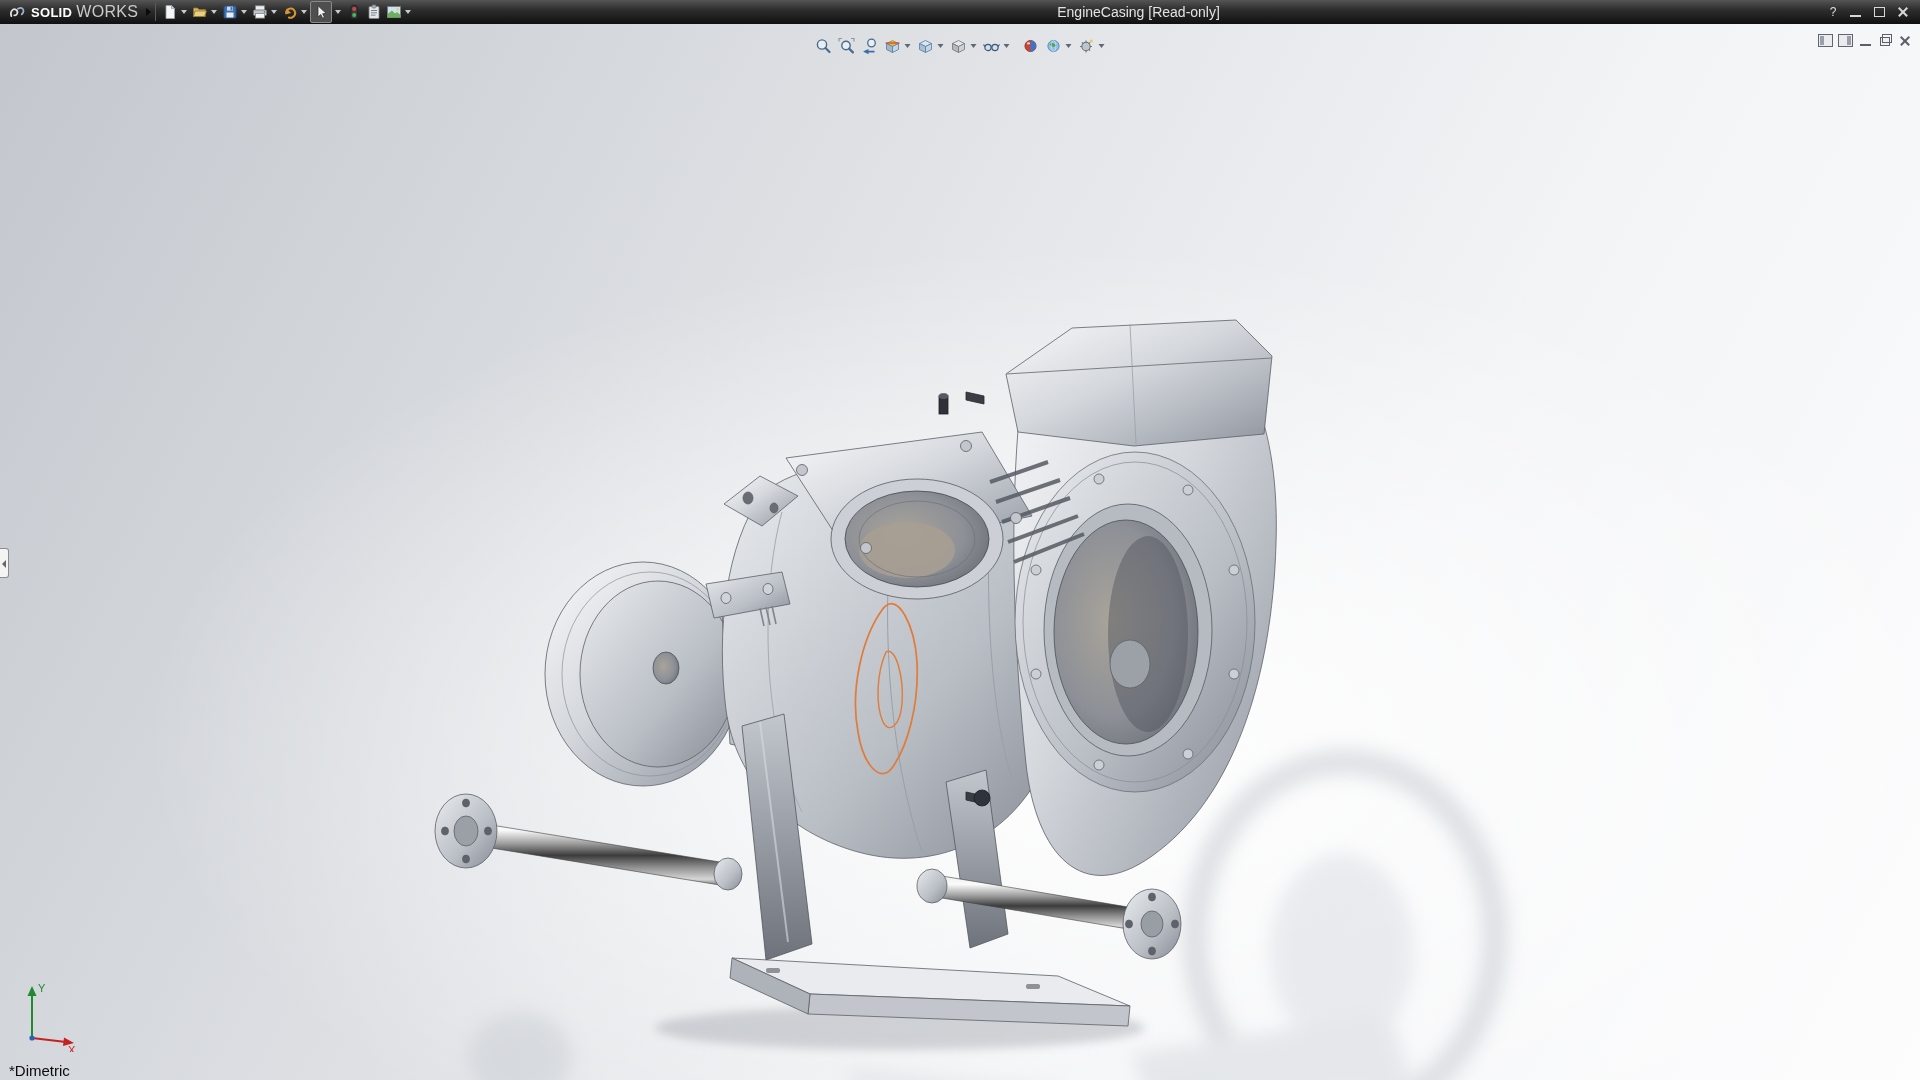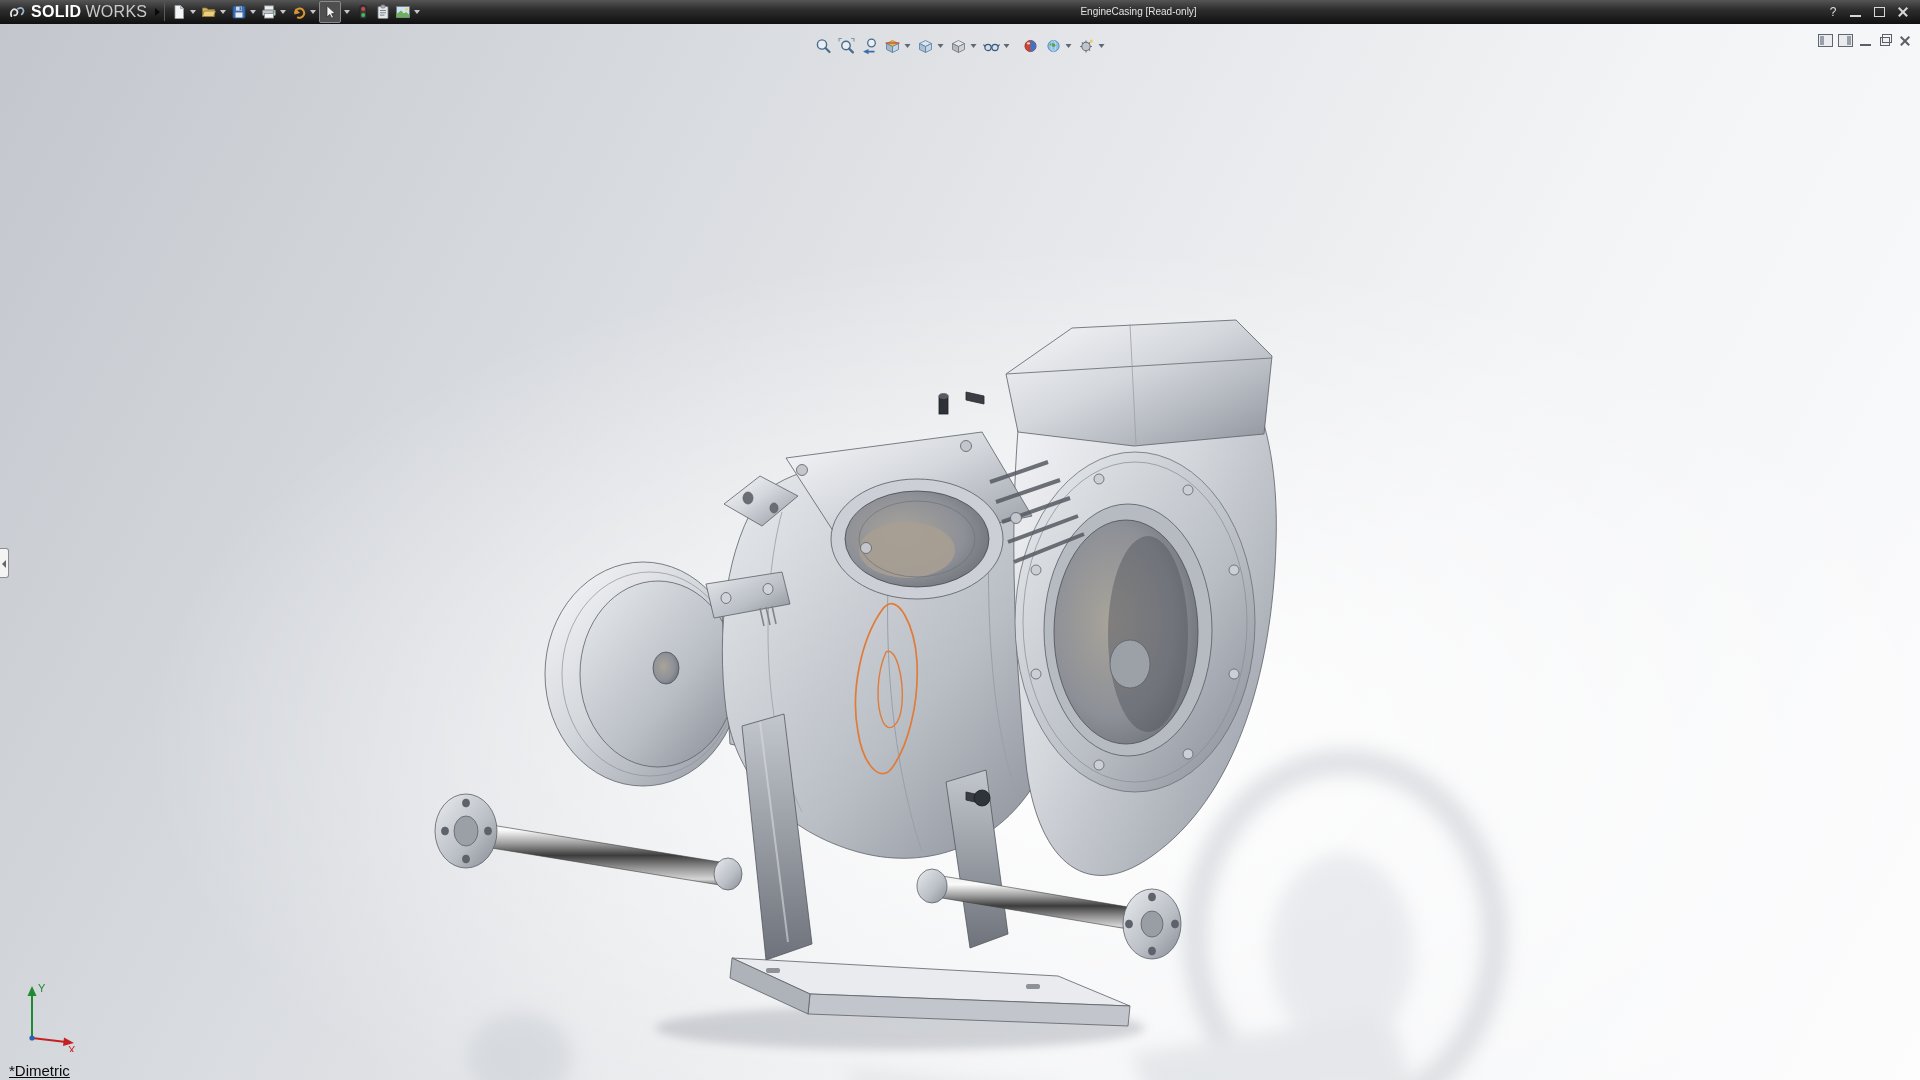"SOLID" .logo-solid { font-size: 16px -> 13px }
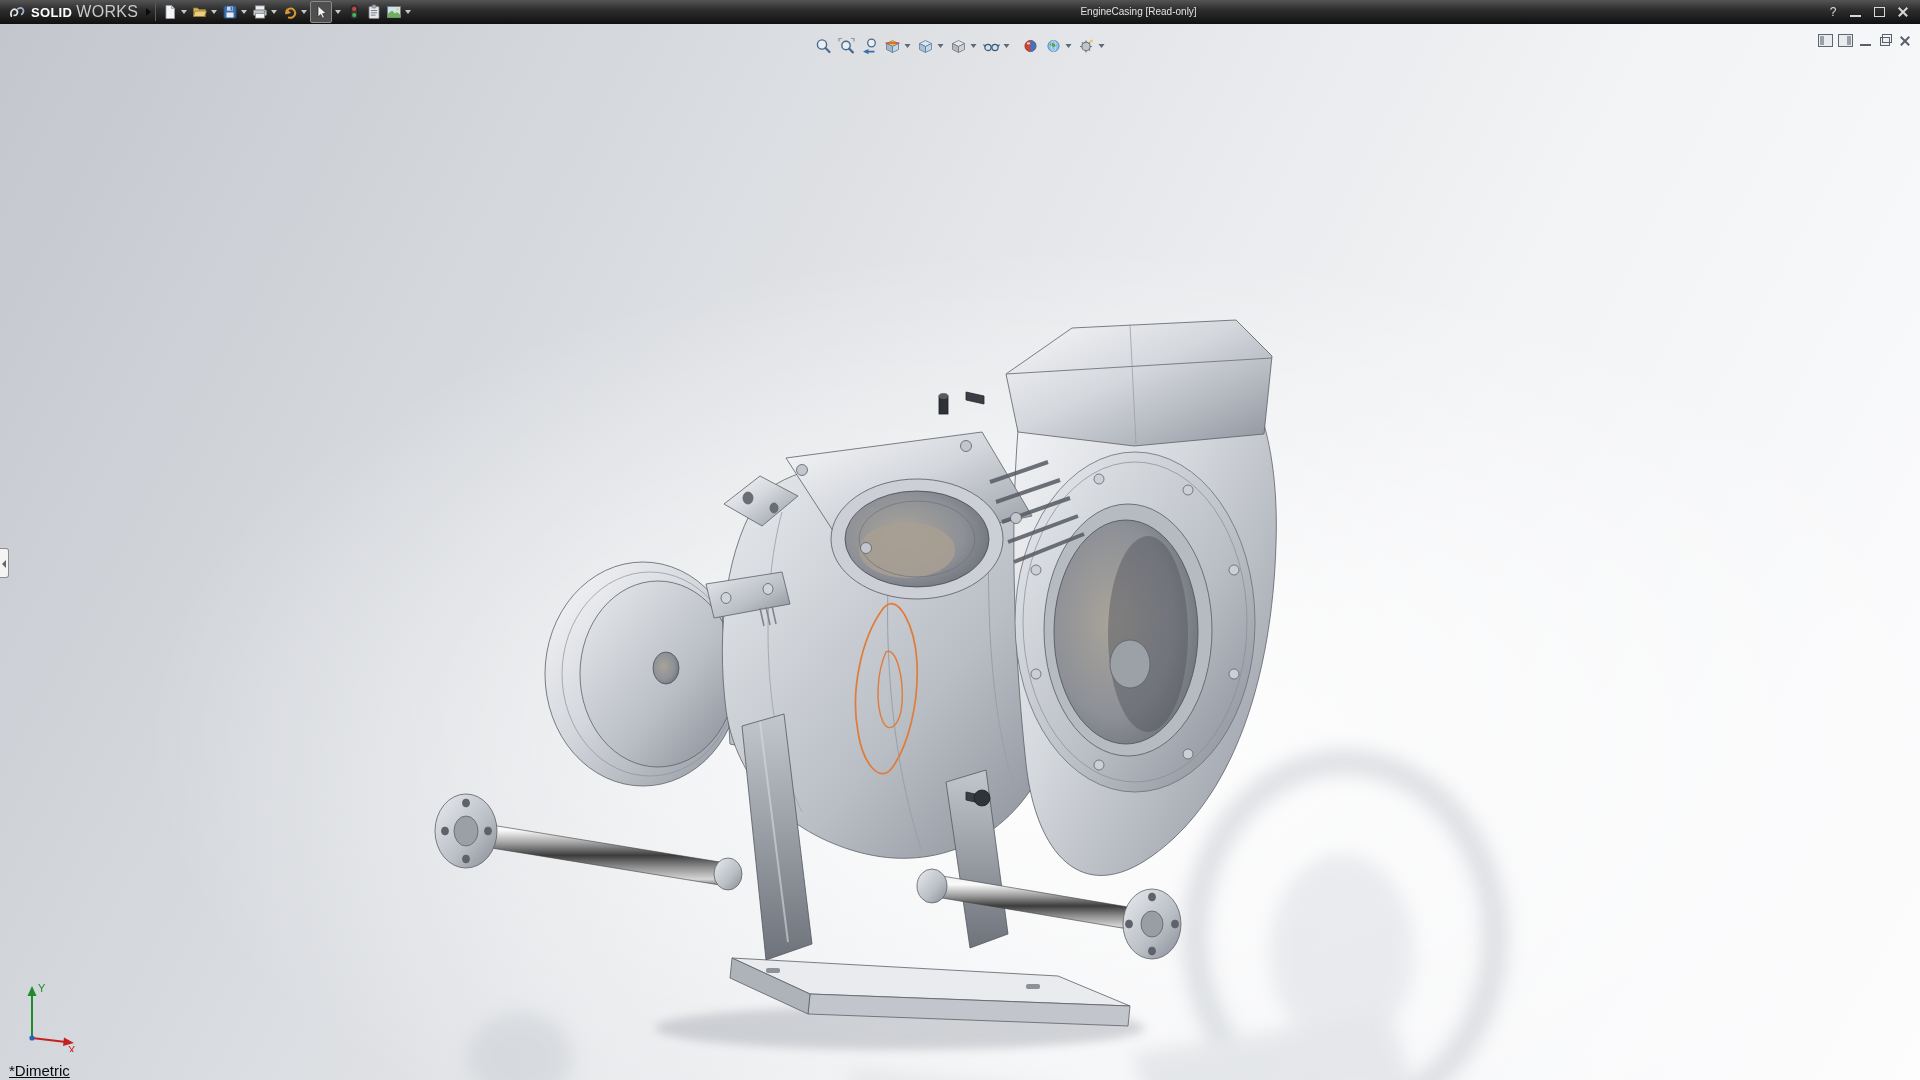"EngineCasing [Read-only]" .doc-title { font-size: 10px -> 14px }
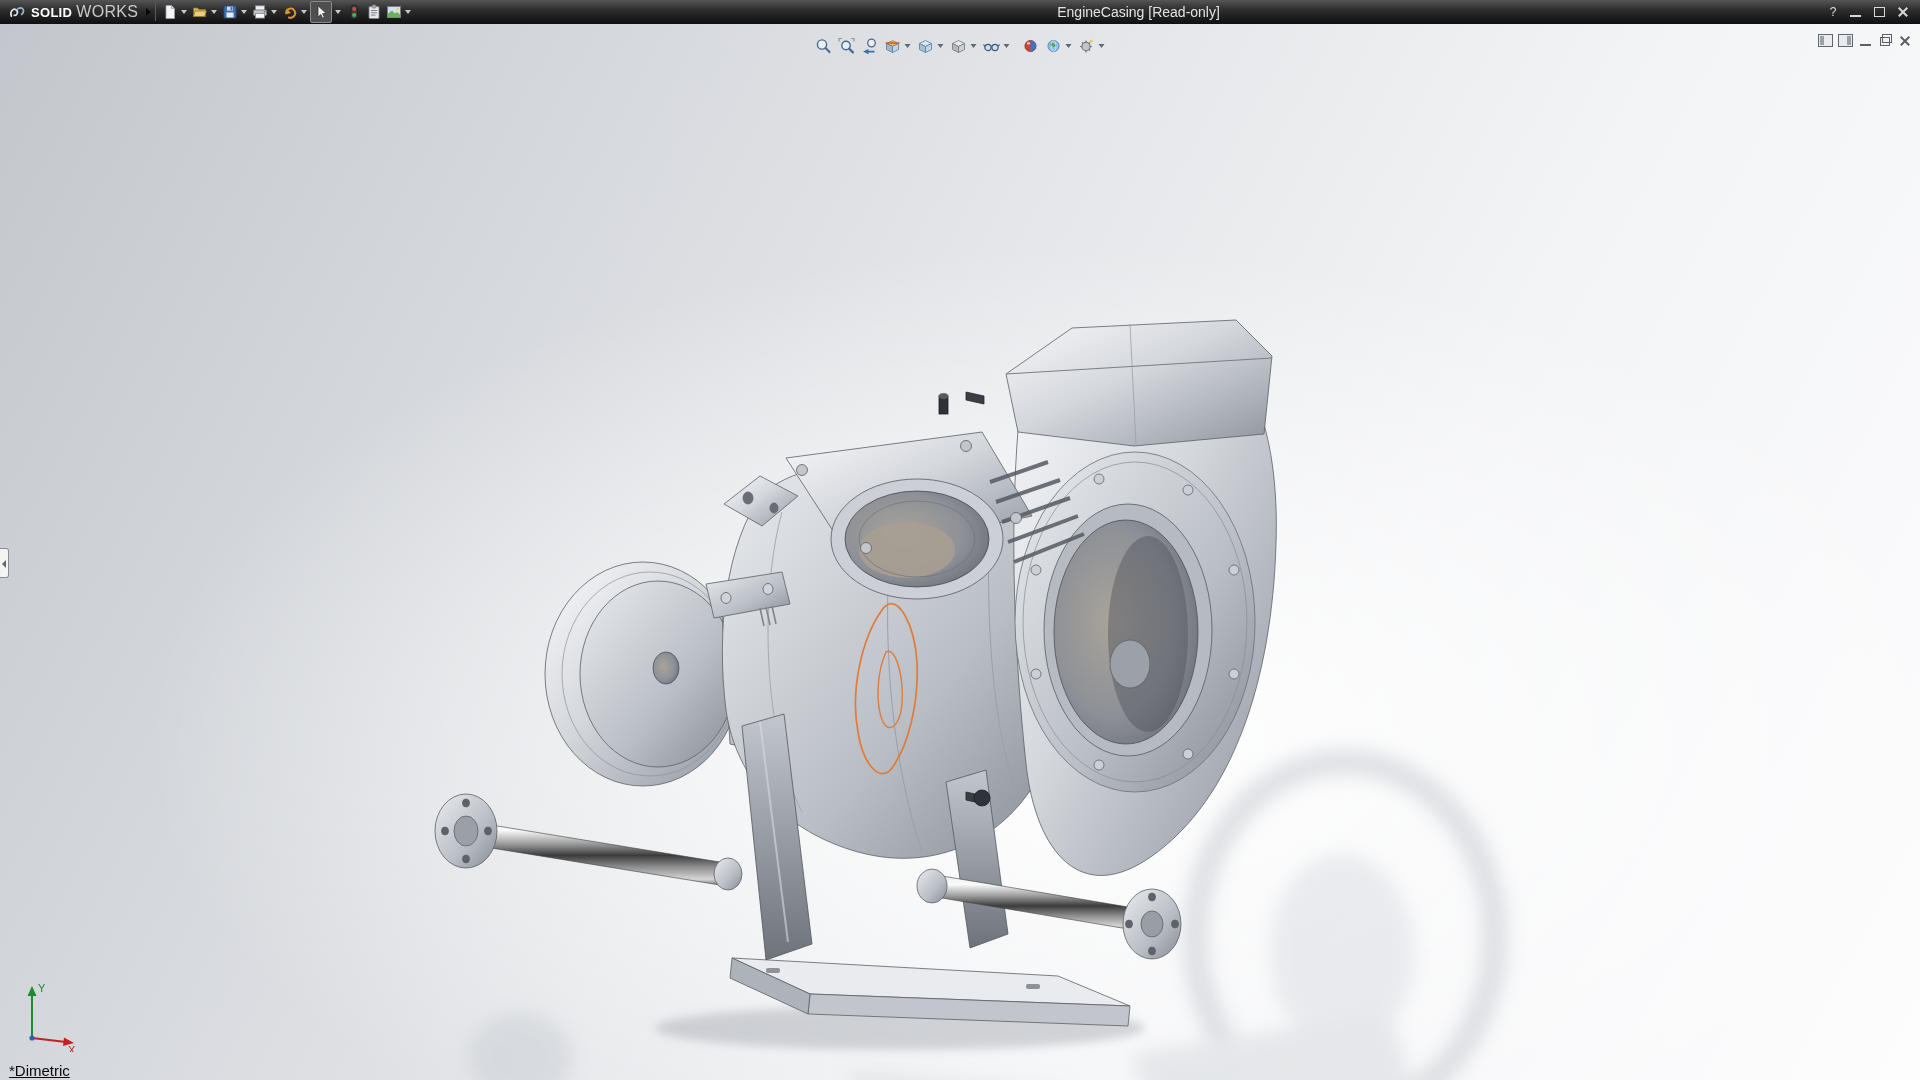"*Dimetric" .view-label { text-decoration: underline -> none }
